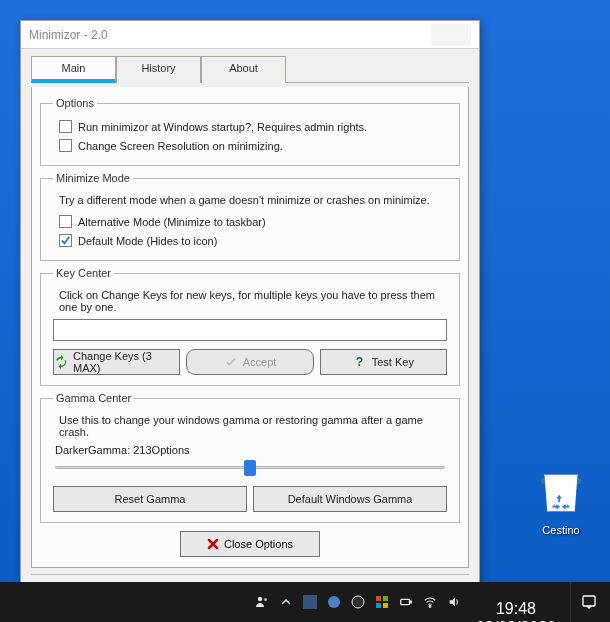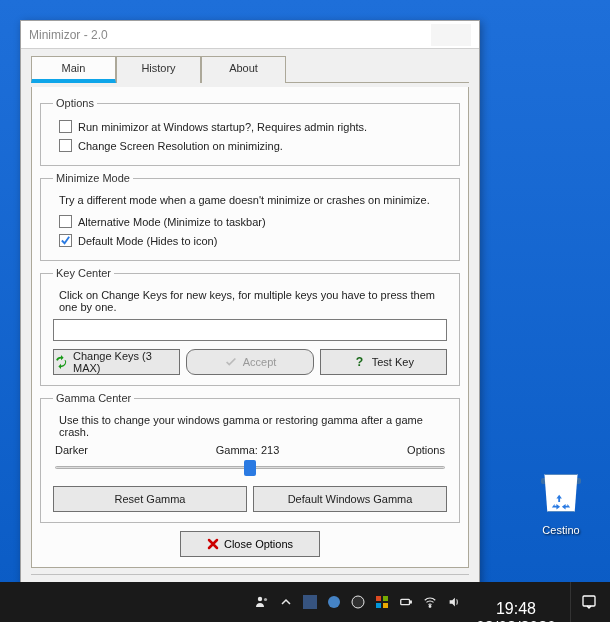"Darker" .slider-labels { justify-content: space-between -> none }
